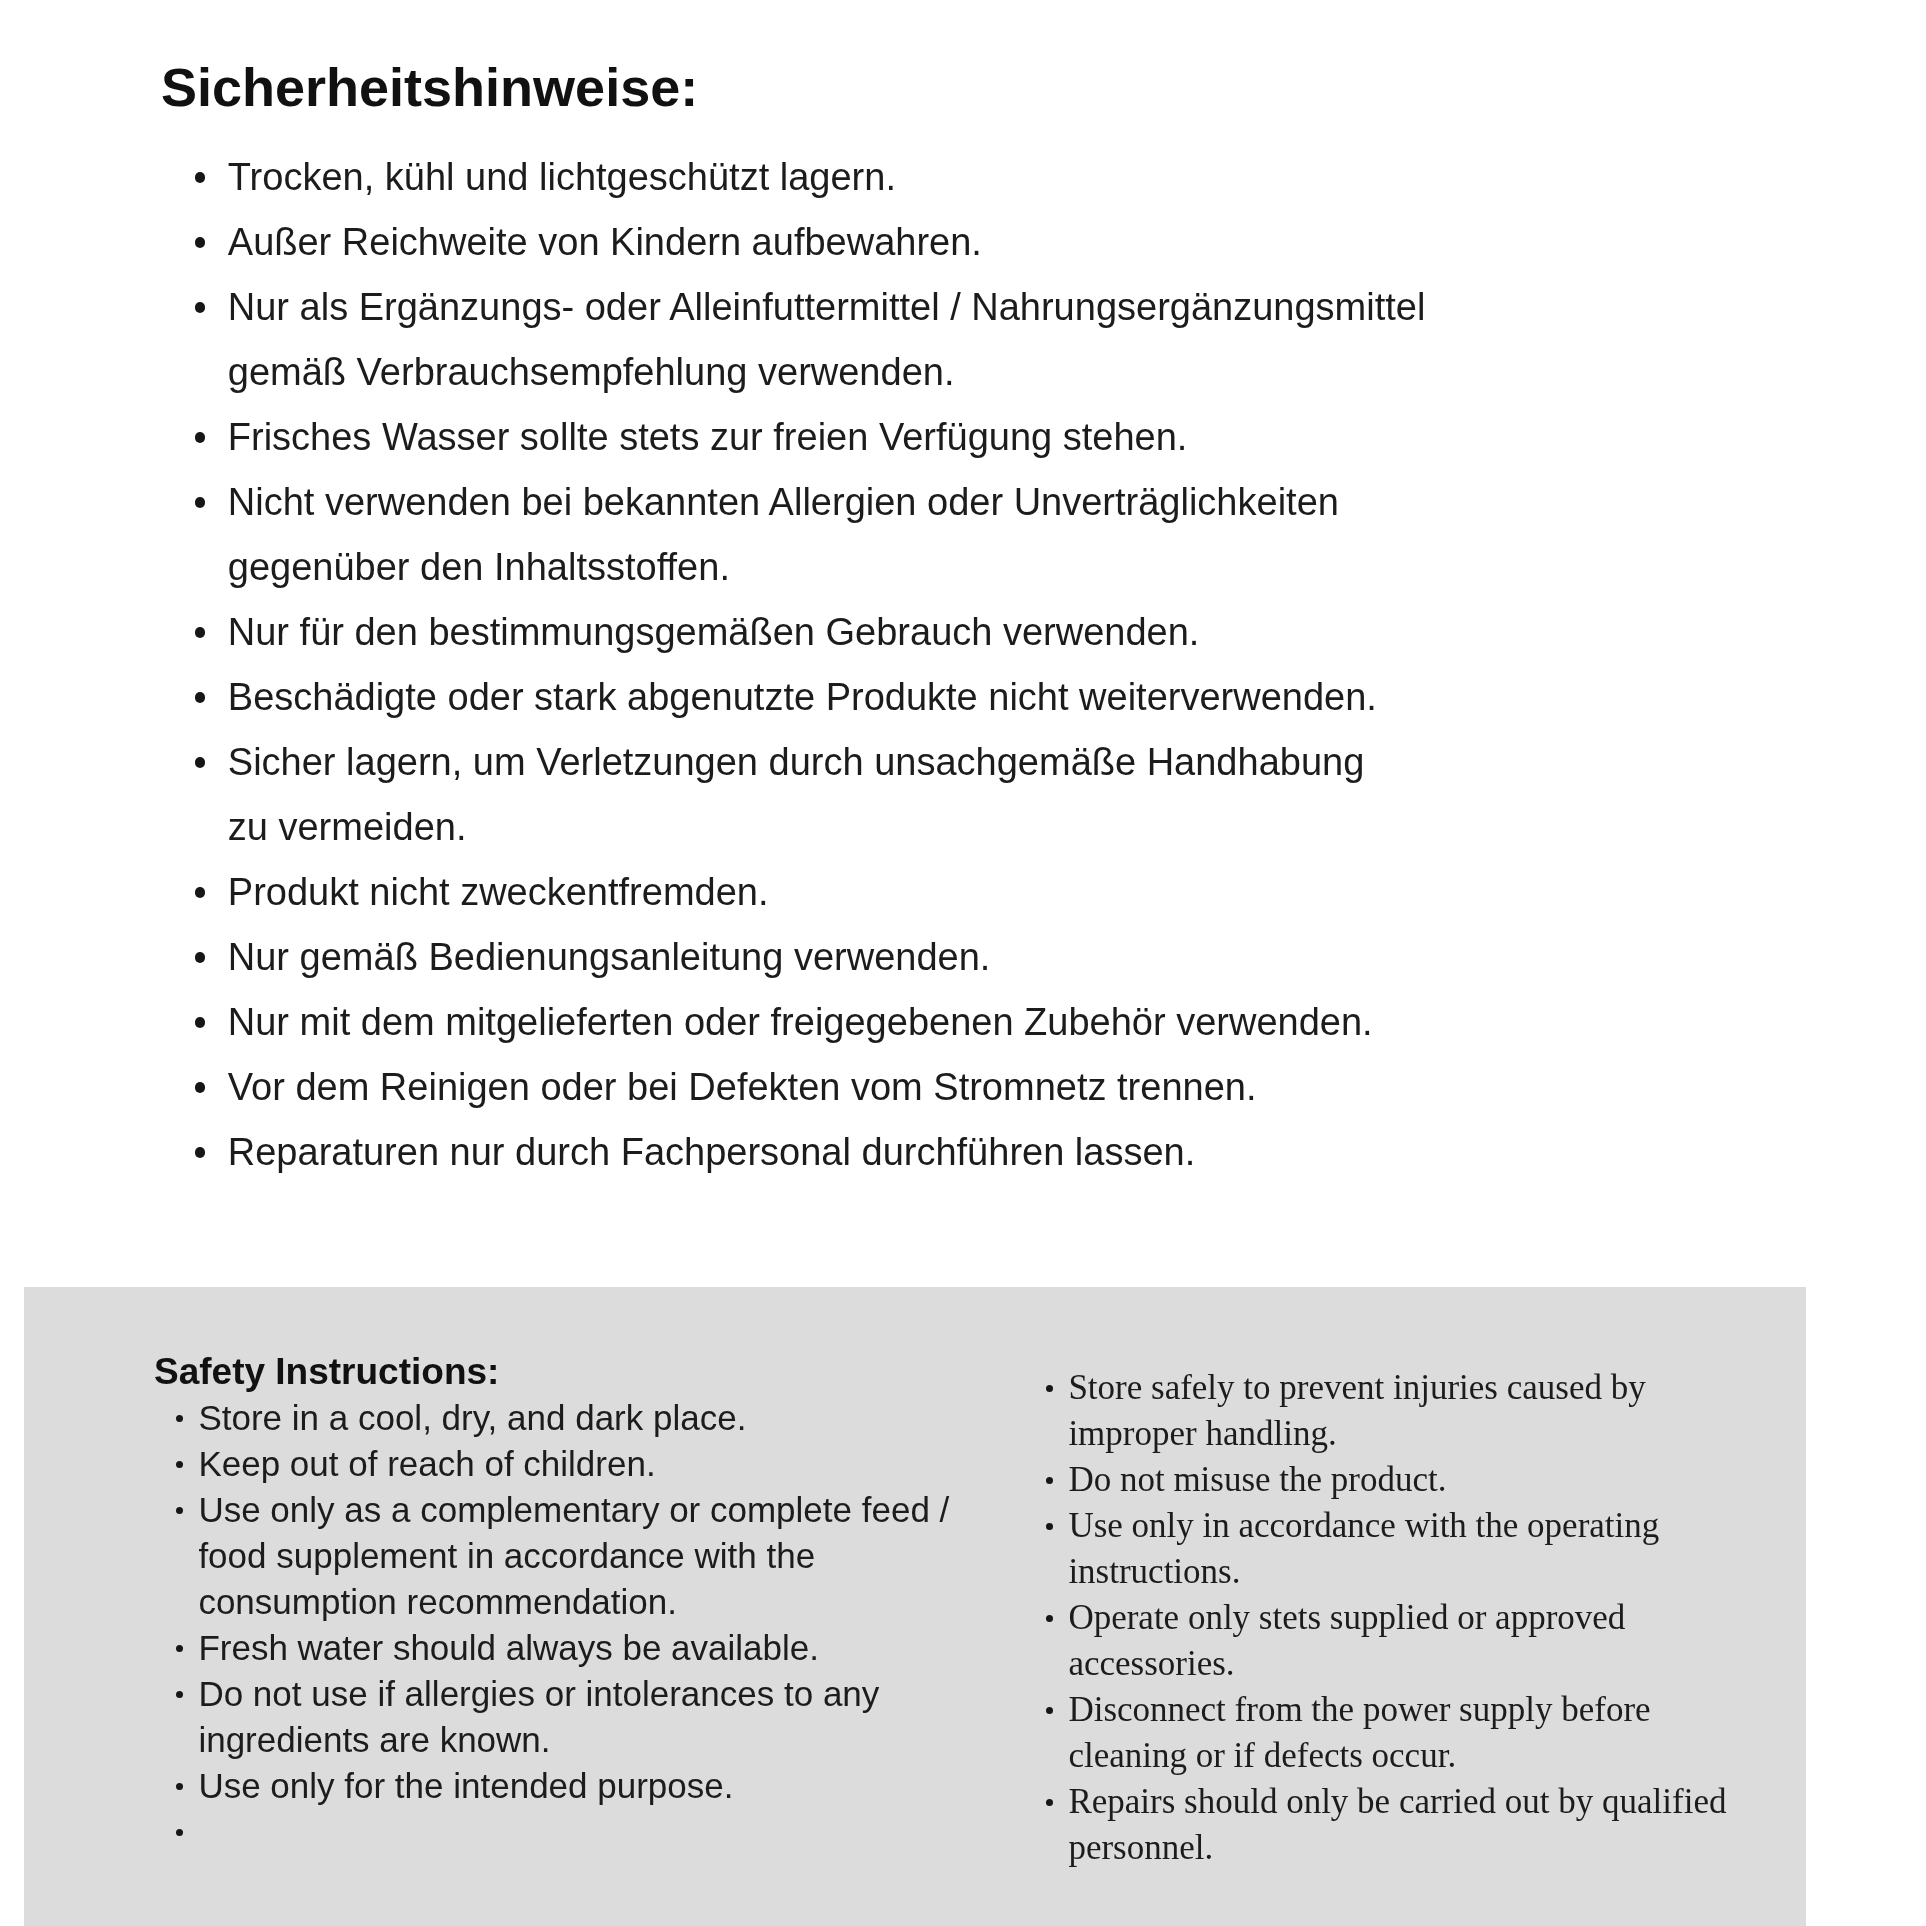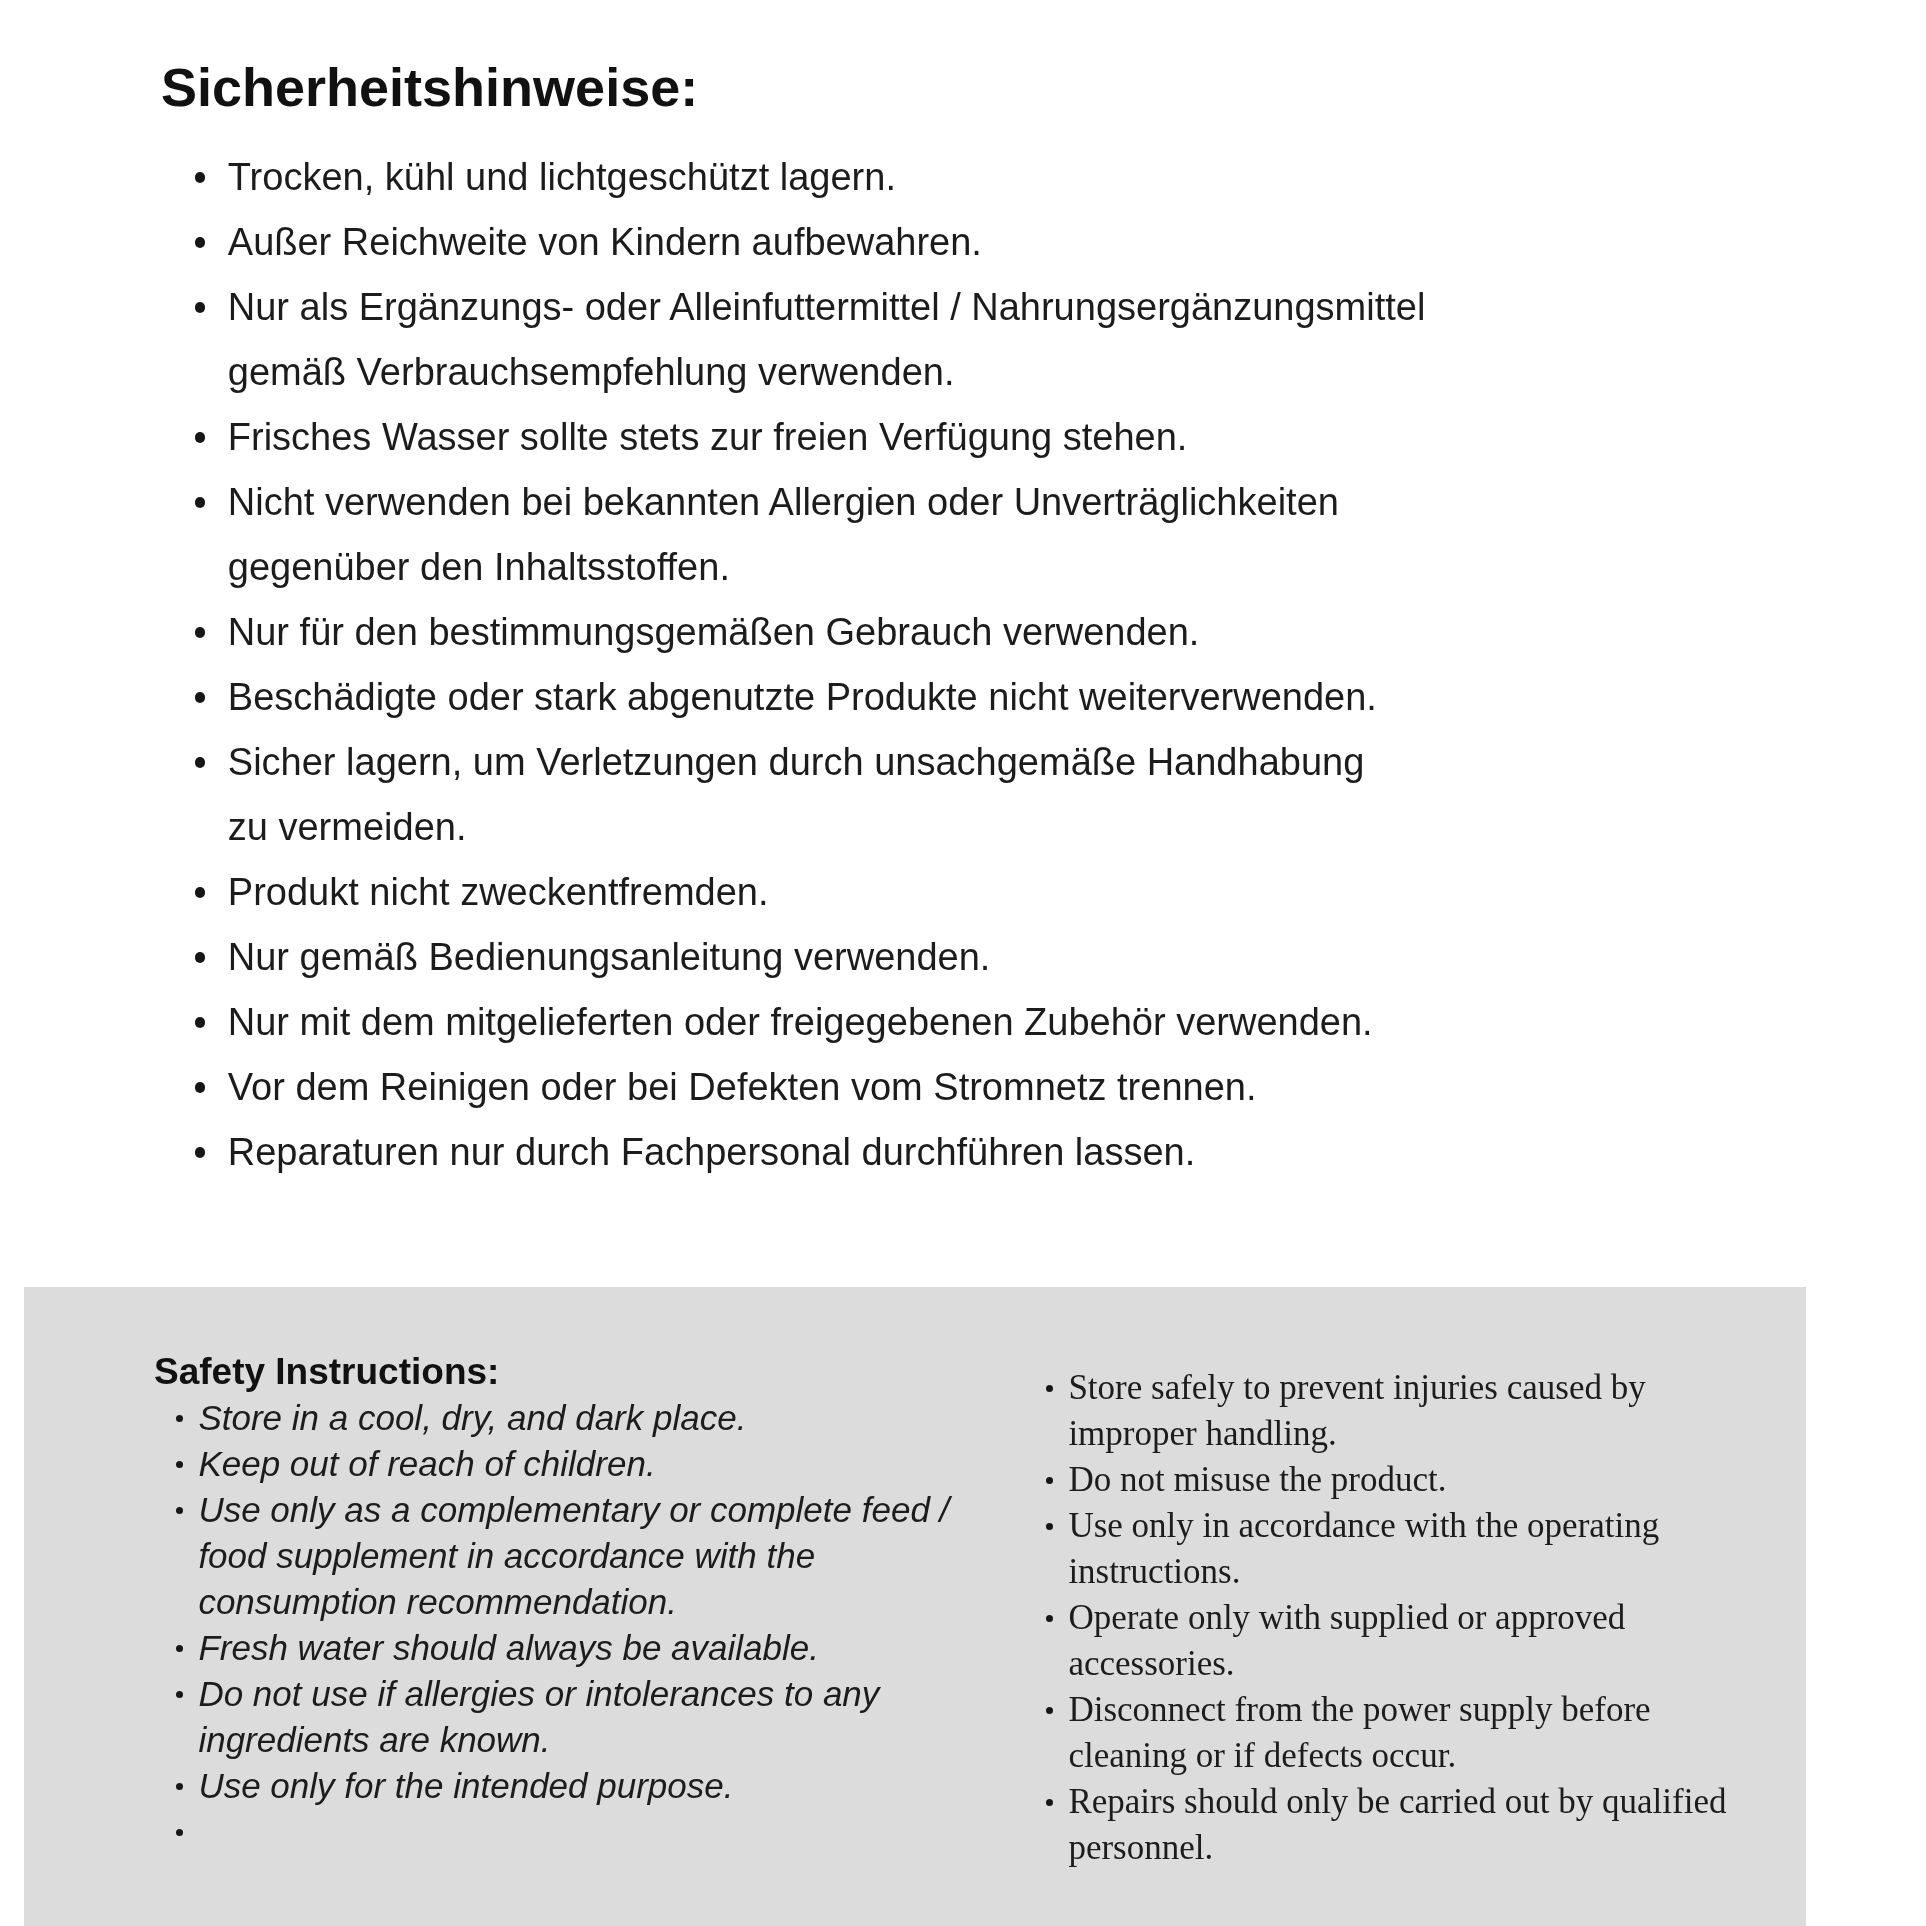"Store in a cool, dry," .en-left { font-style: italic -> none }
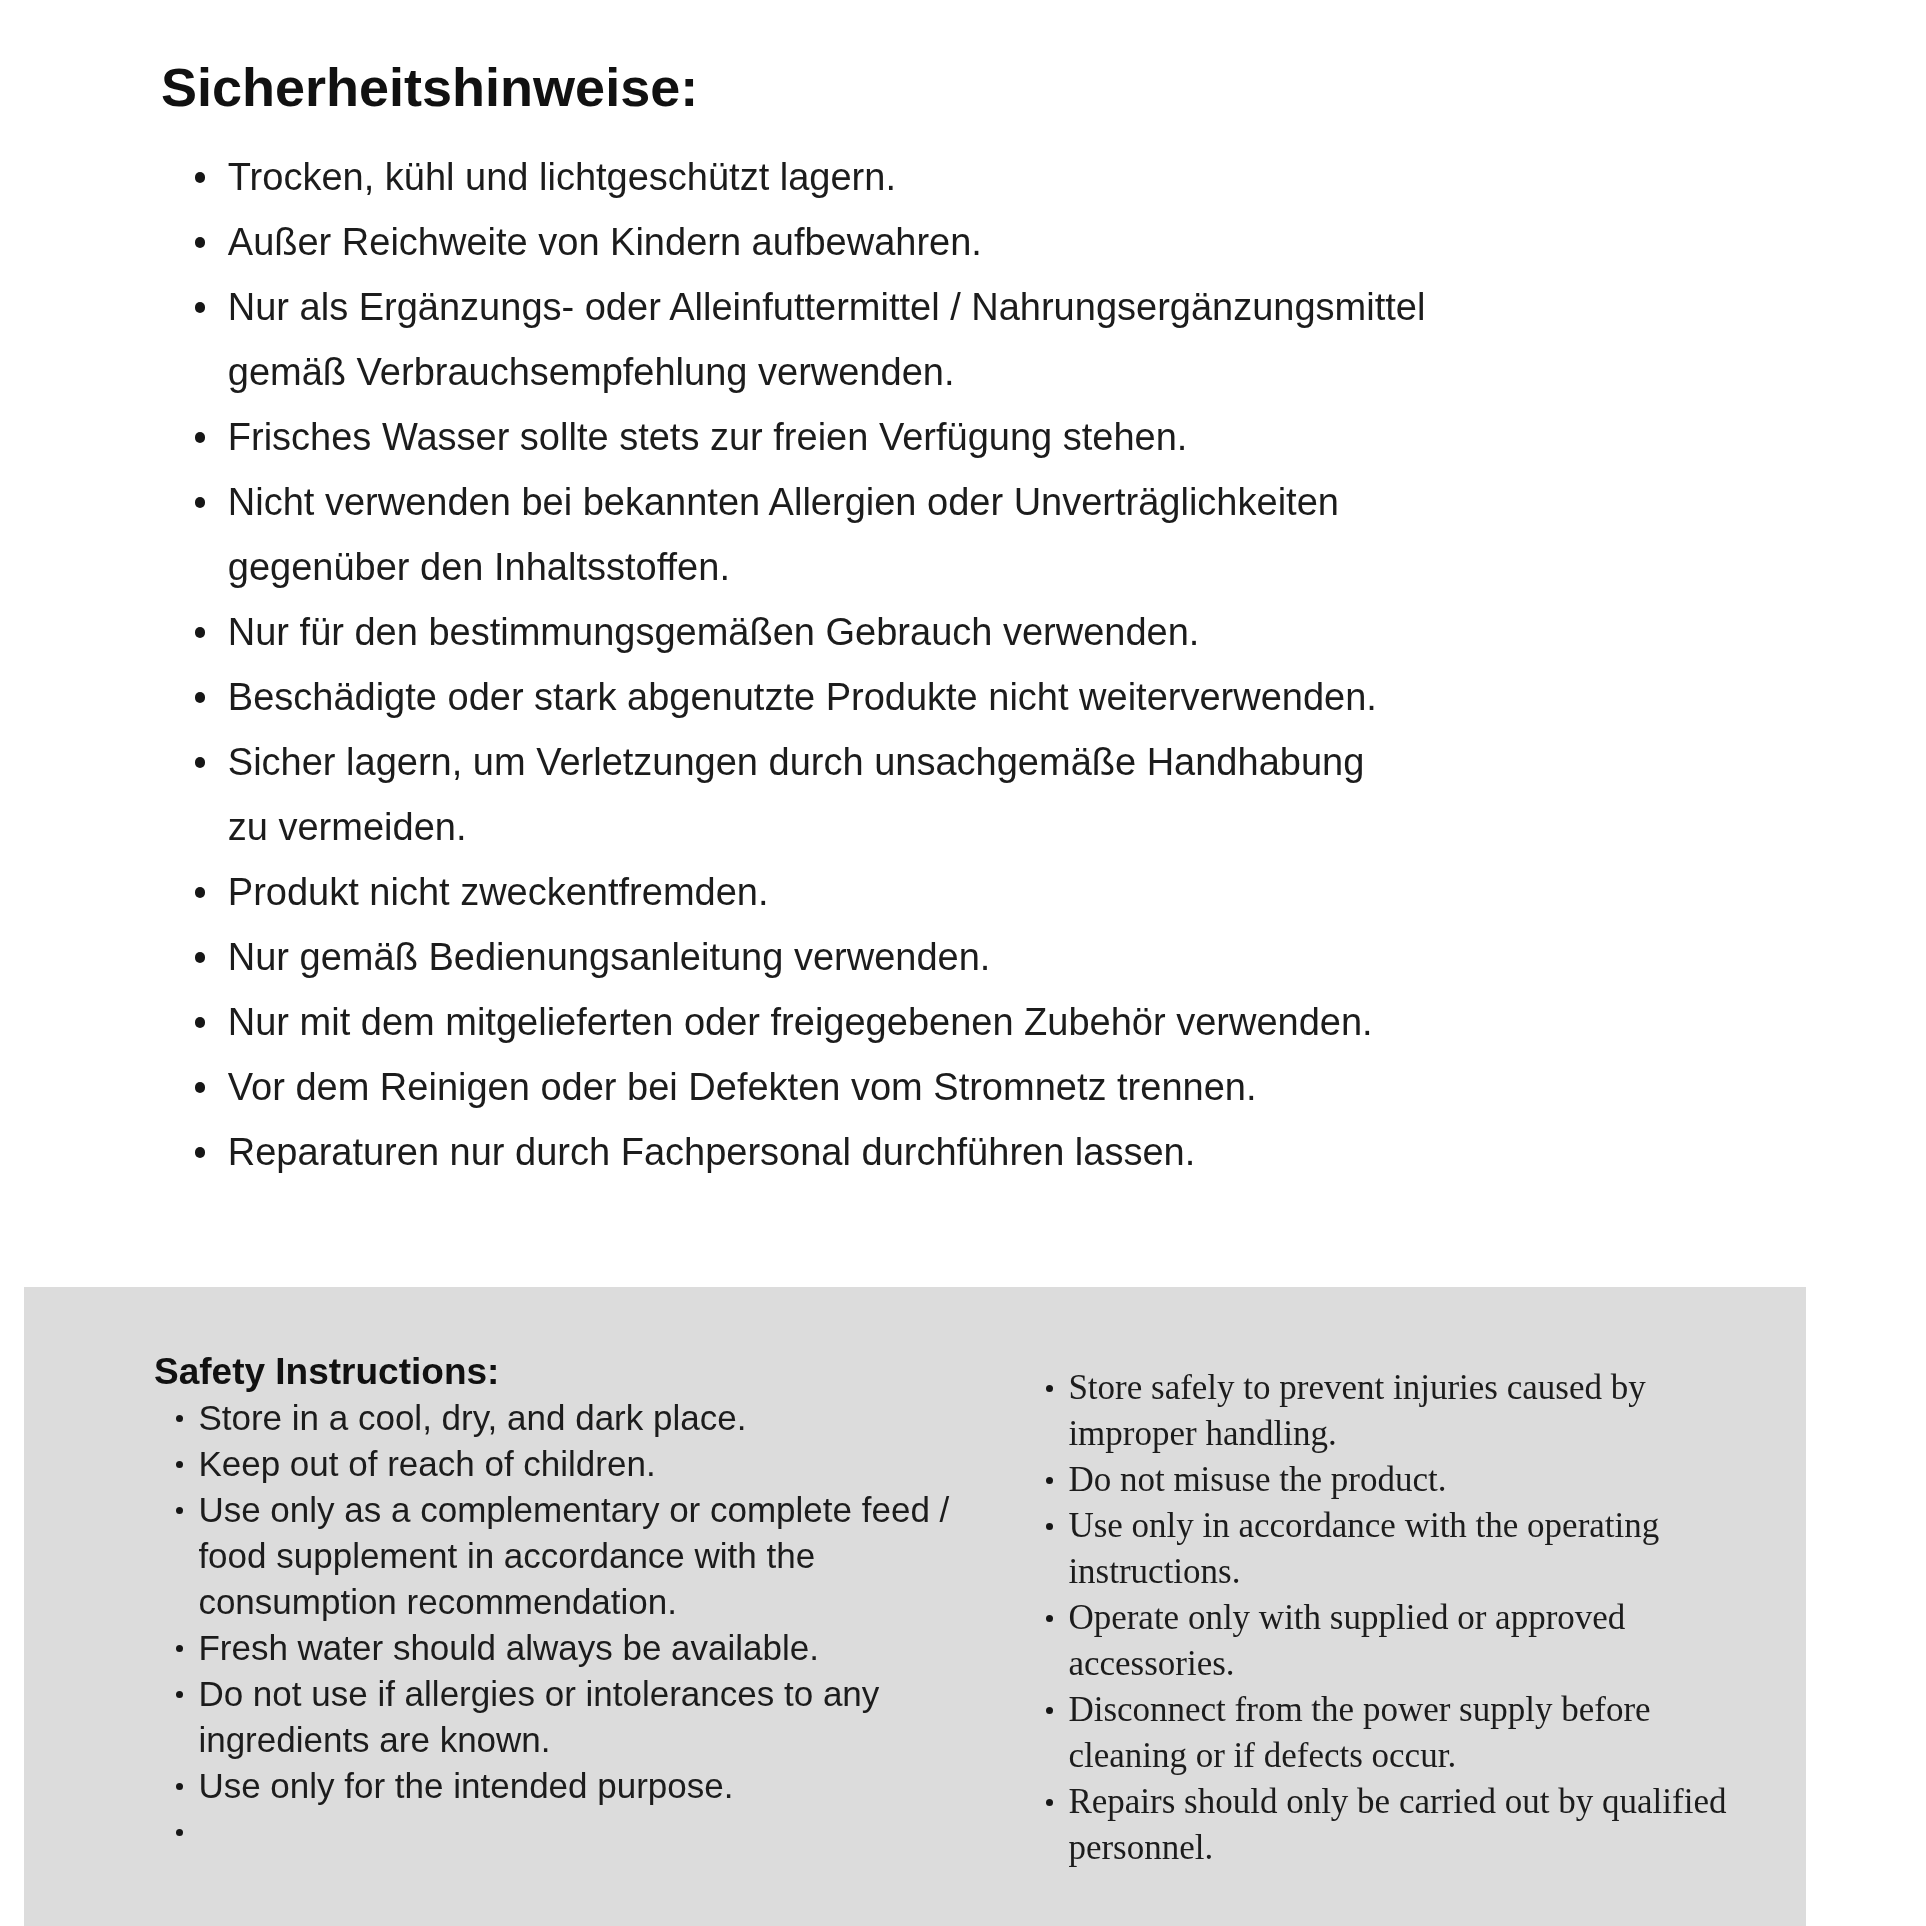"Operate only with supplied or" span.txt { text: with -> stets }
